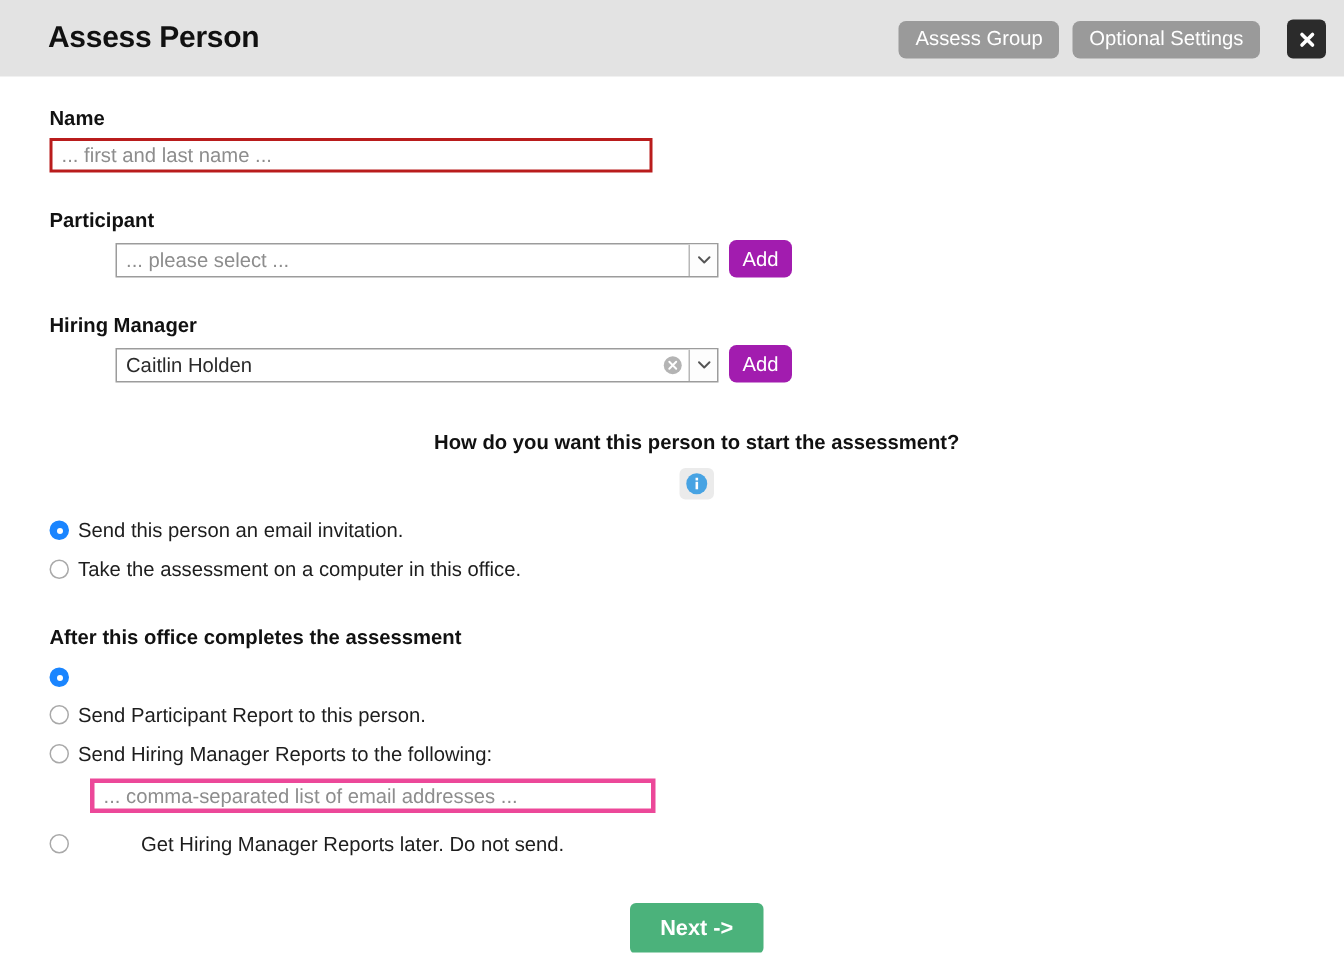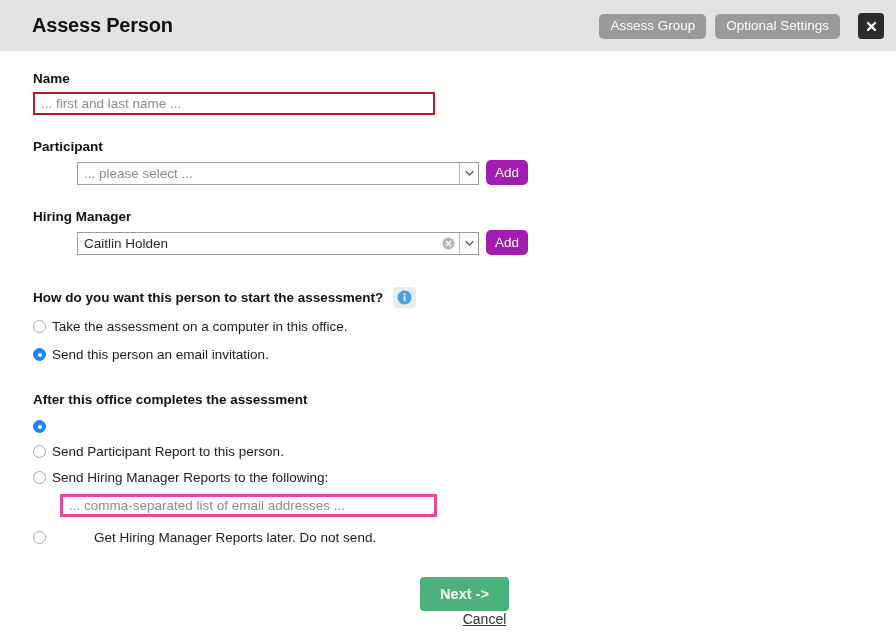"How do you want this" .q1 { flex-direction: none -> column }
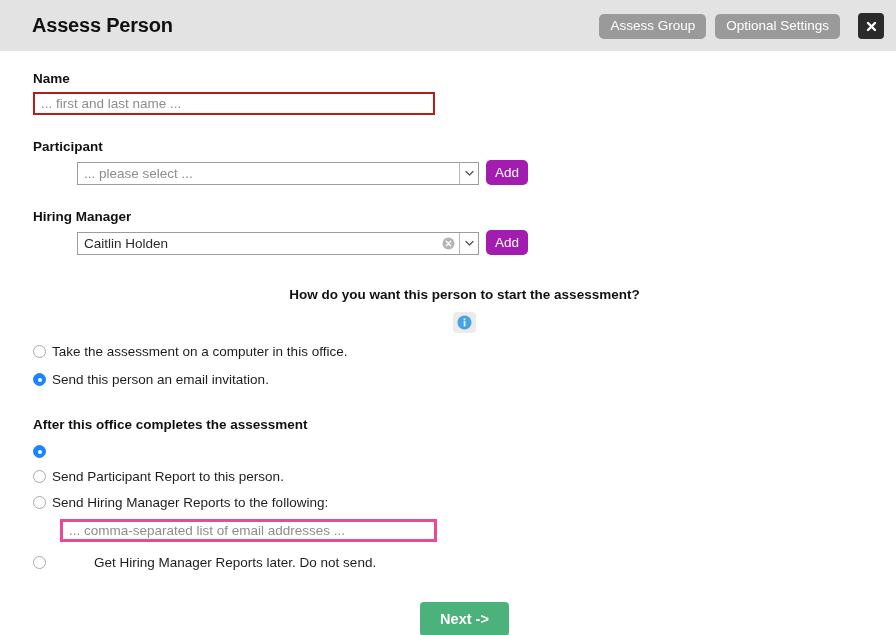"Take the assessment on a" div.radio-row { order: before "Send this person an email" -> after "Send this person an email" }
